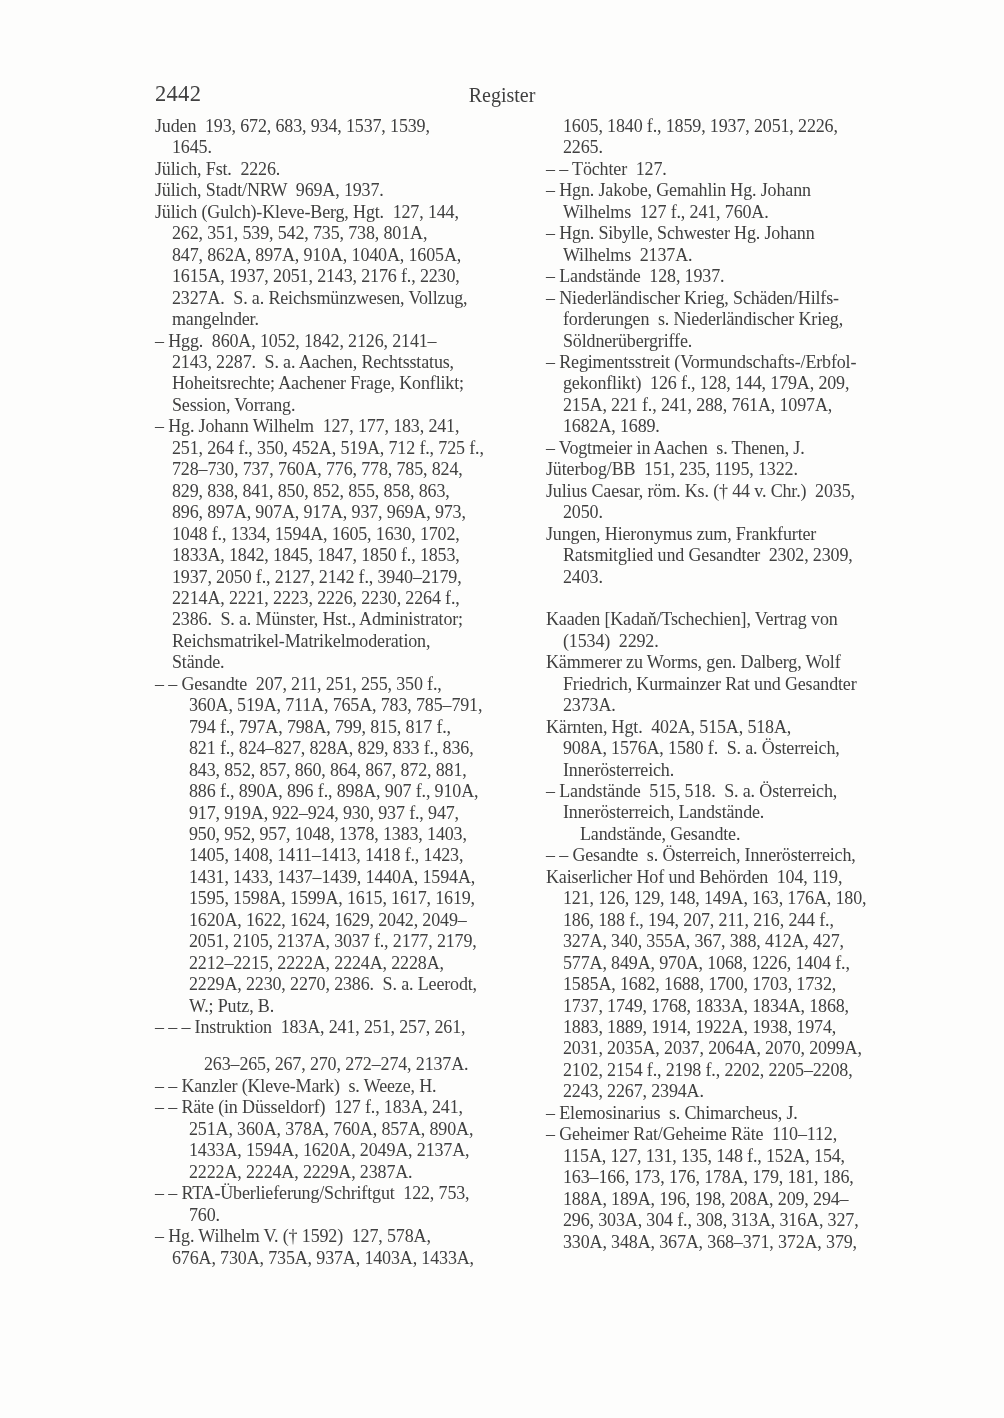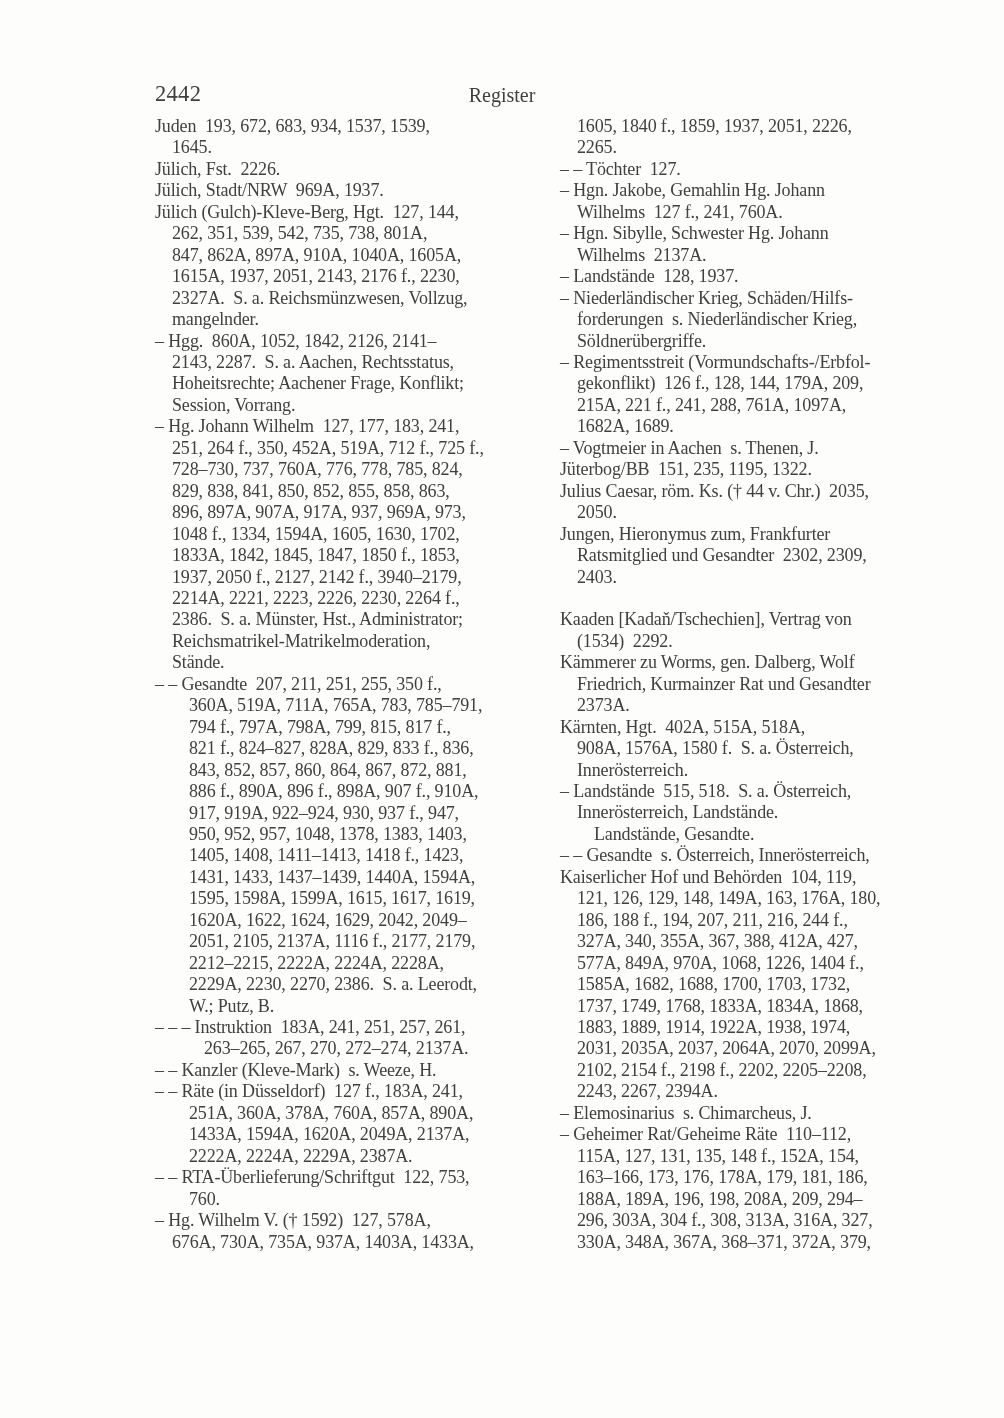"Juden 193, 672, 683, 934," .columns { gap: 37px -> 23px }
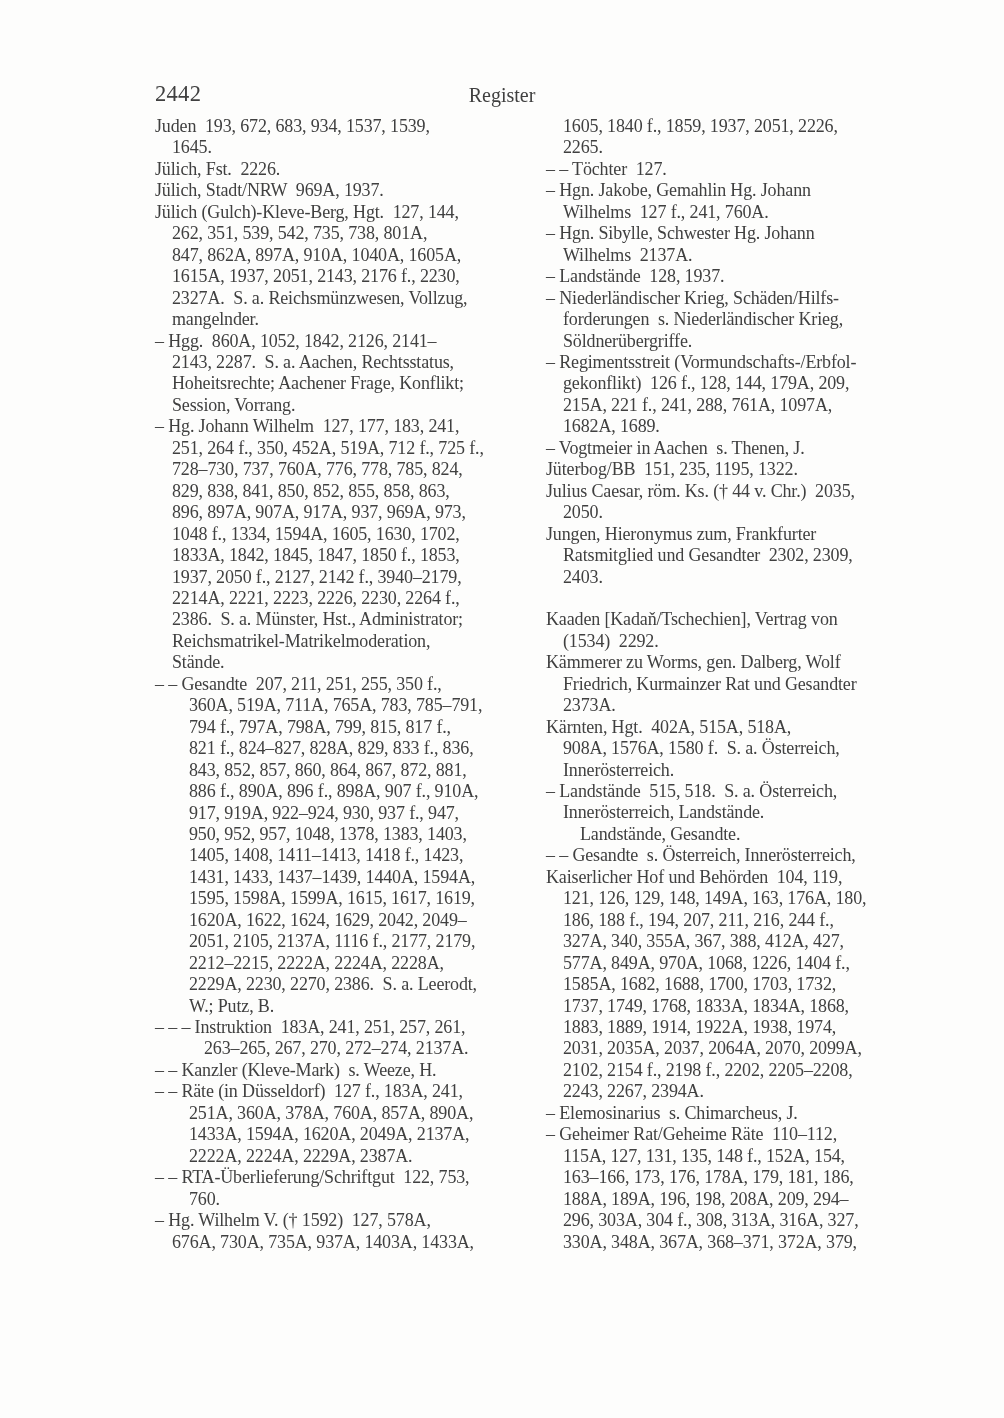"2051, 2105, 2137A, 1116 f.," div.line { text: 1116 -> 3037 }
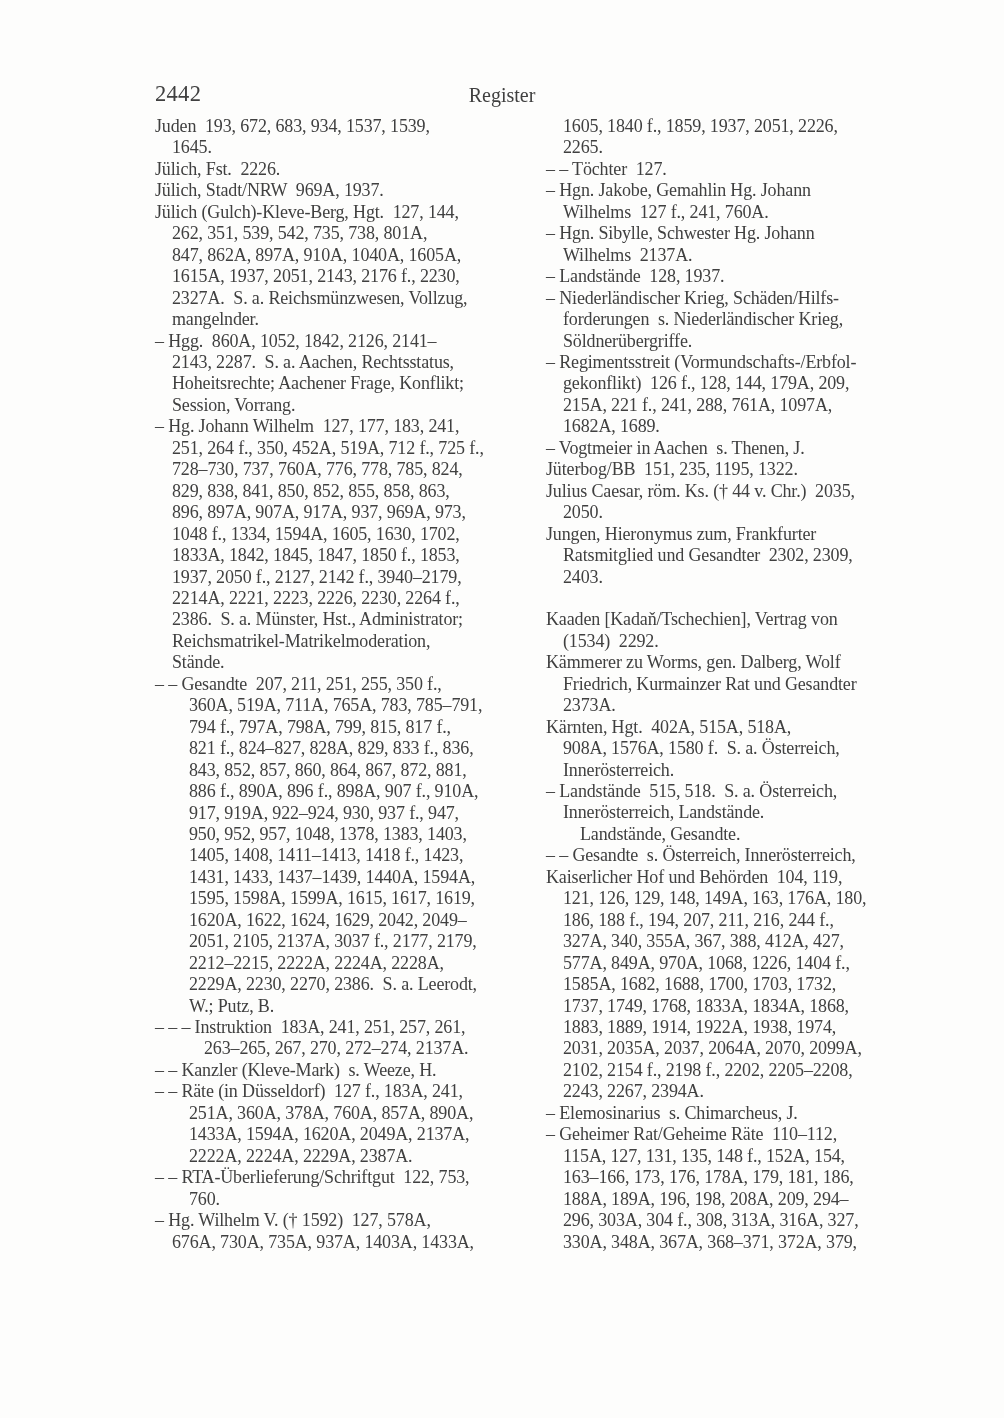"263–265, 267, 270, 272–274, 2137A." .lvl3 .line.cont { margin-top: none -> 16px }
